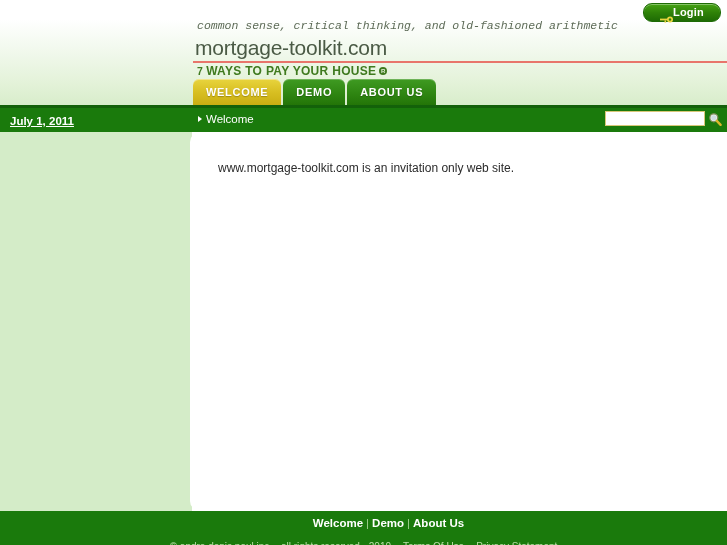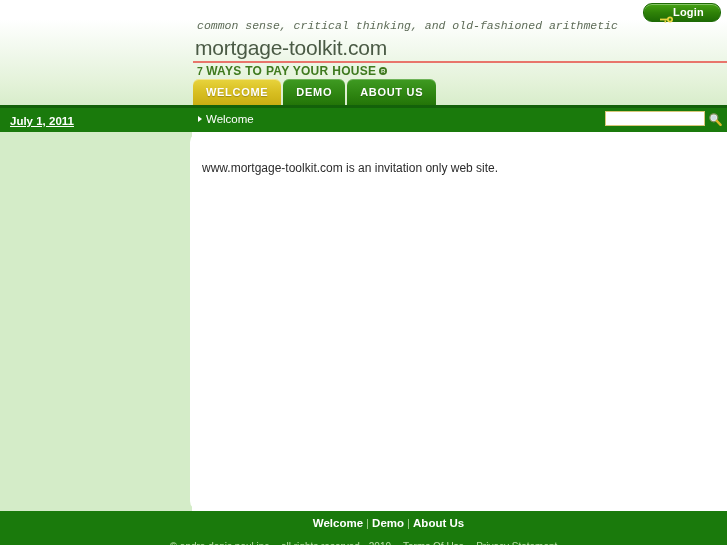"www.mortgage-toolkit.com is an" .content-inner { padding: 27px 24px 0 12px -> 27px 24px 0 28px }
